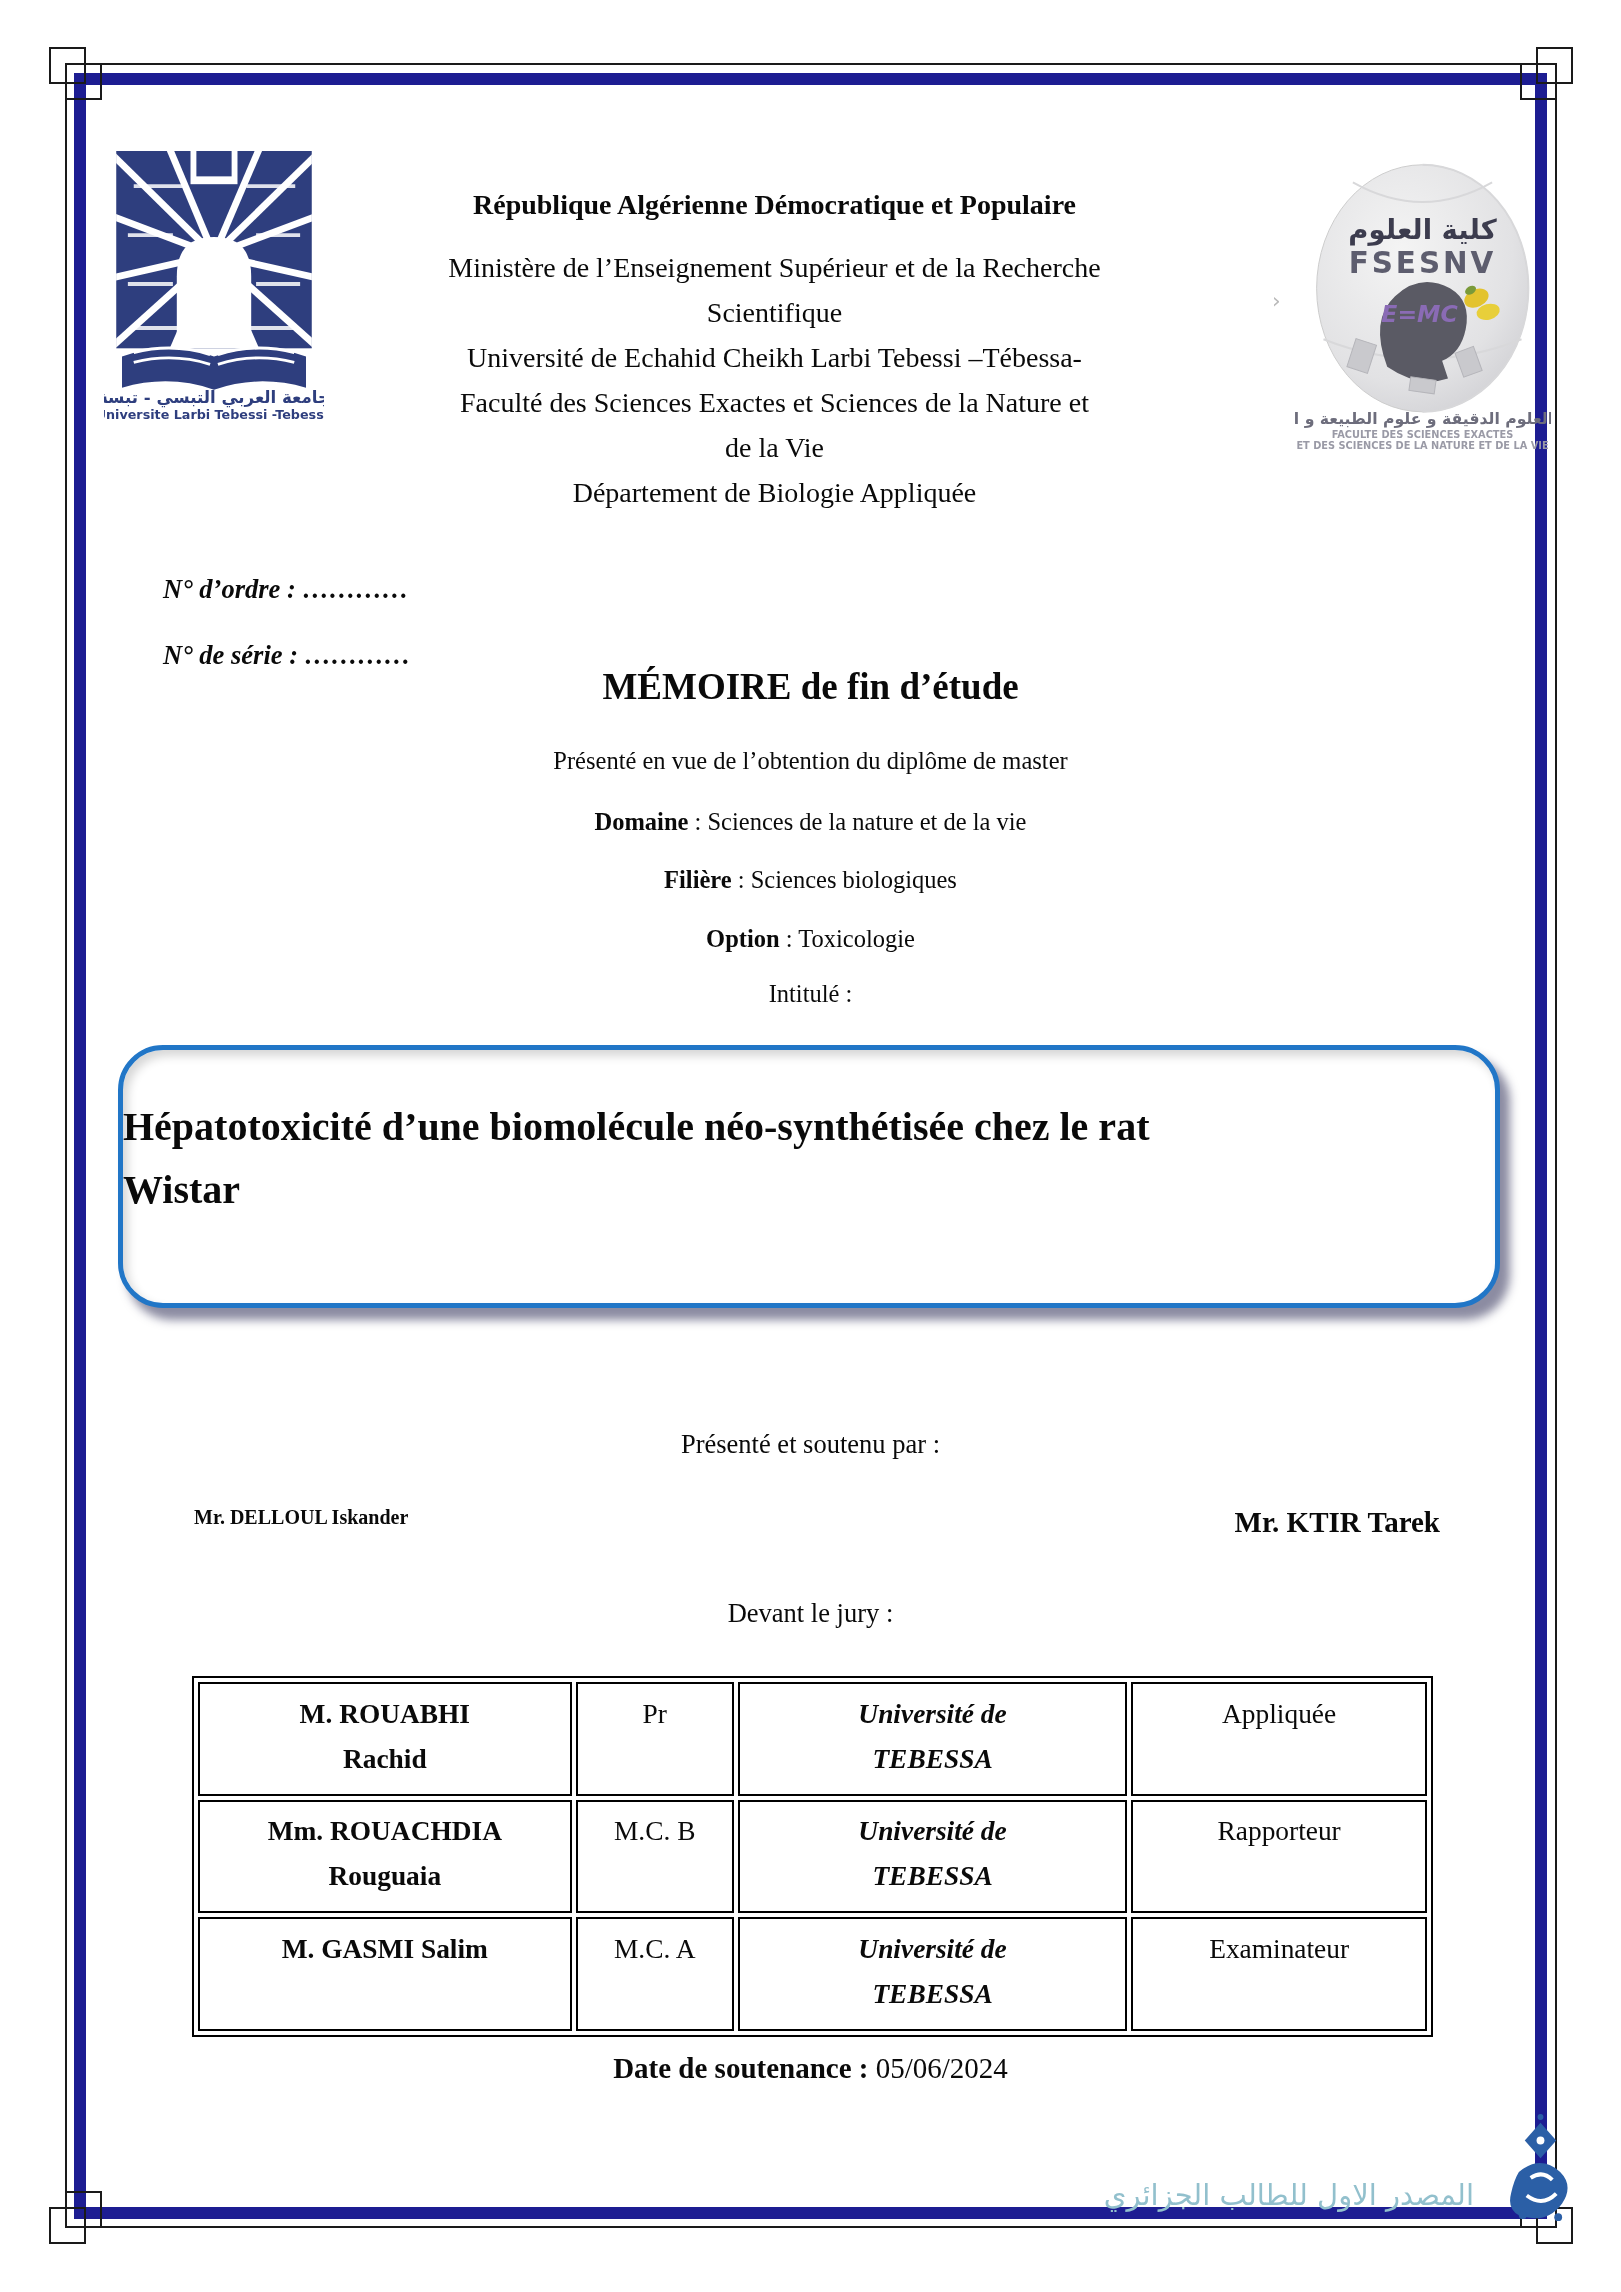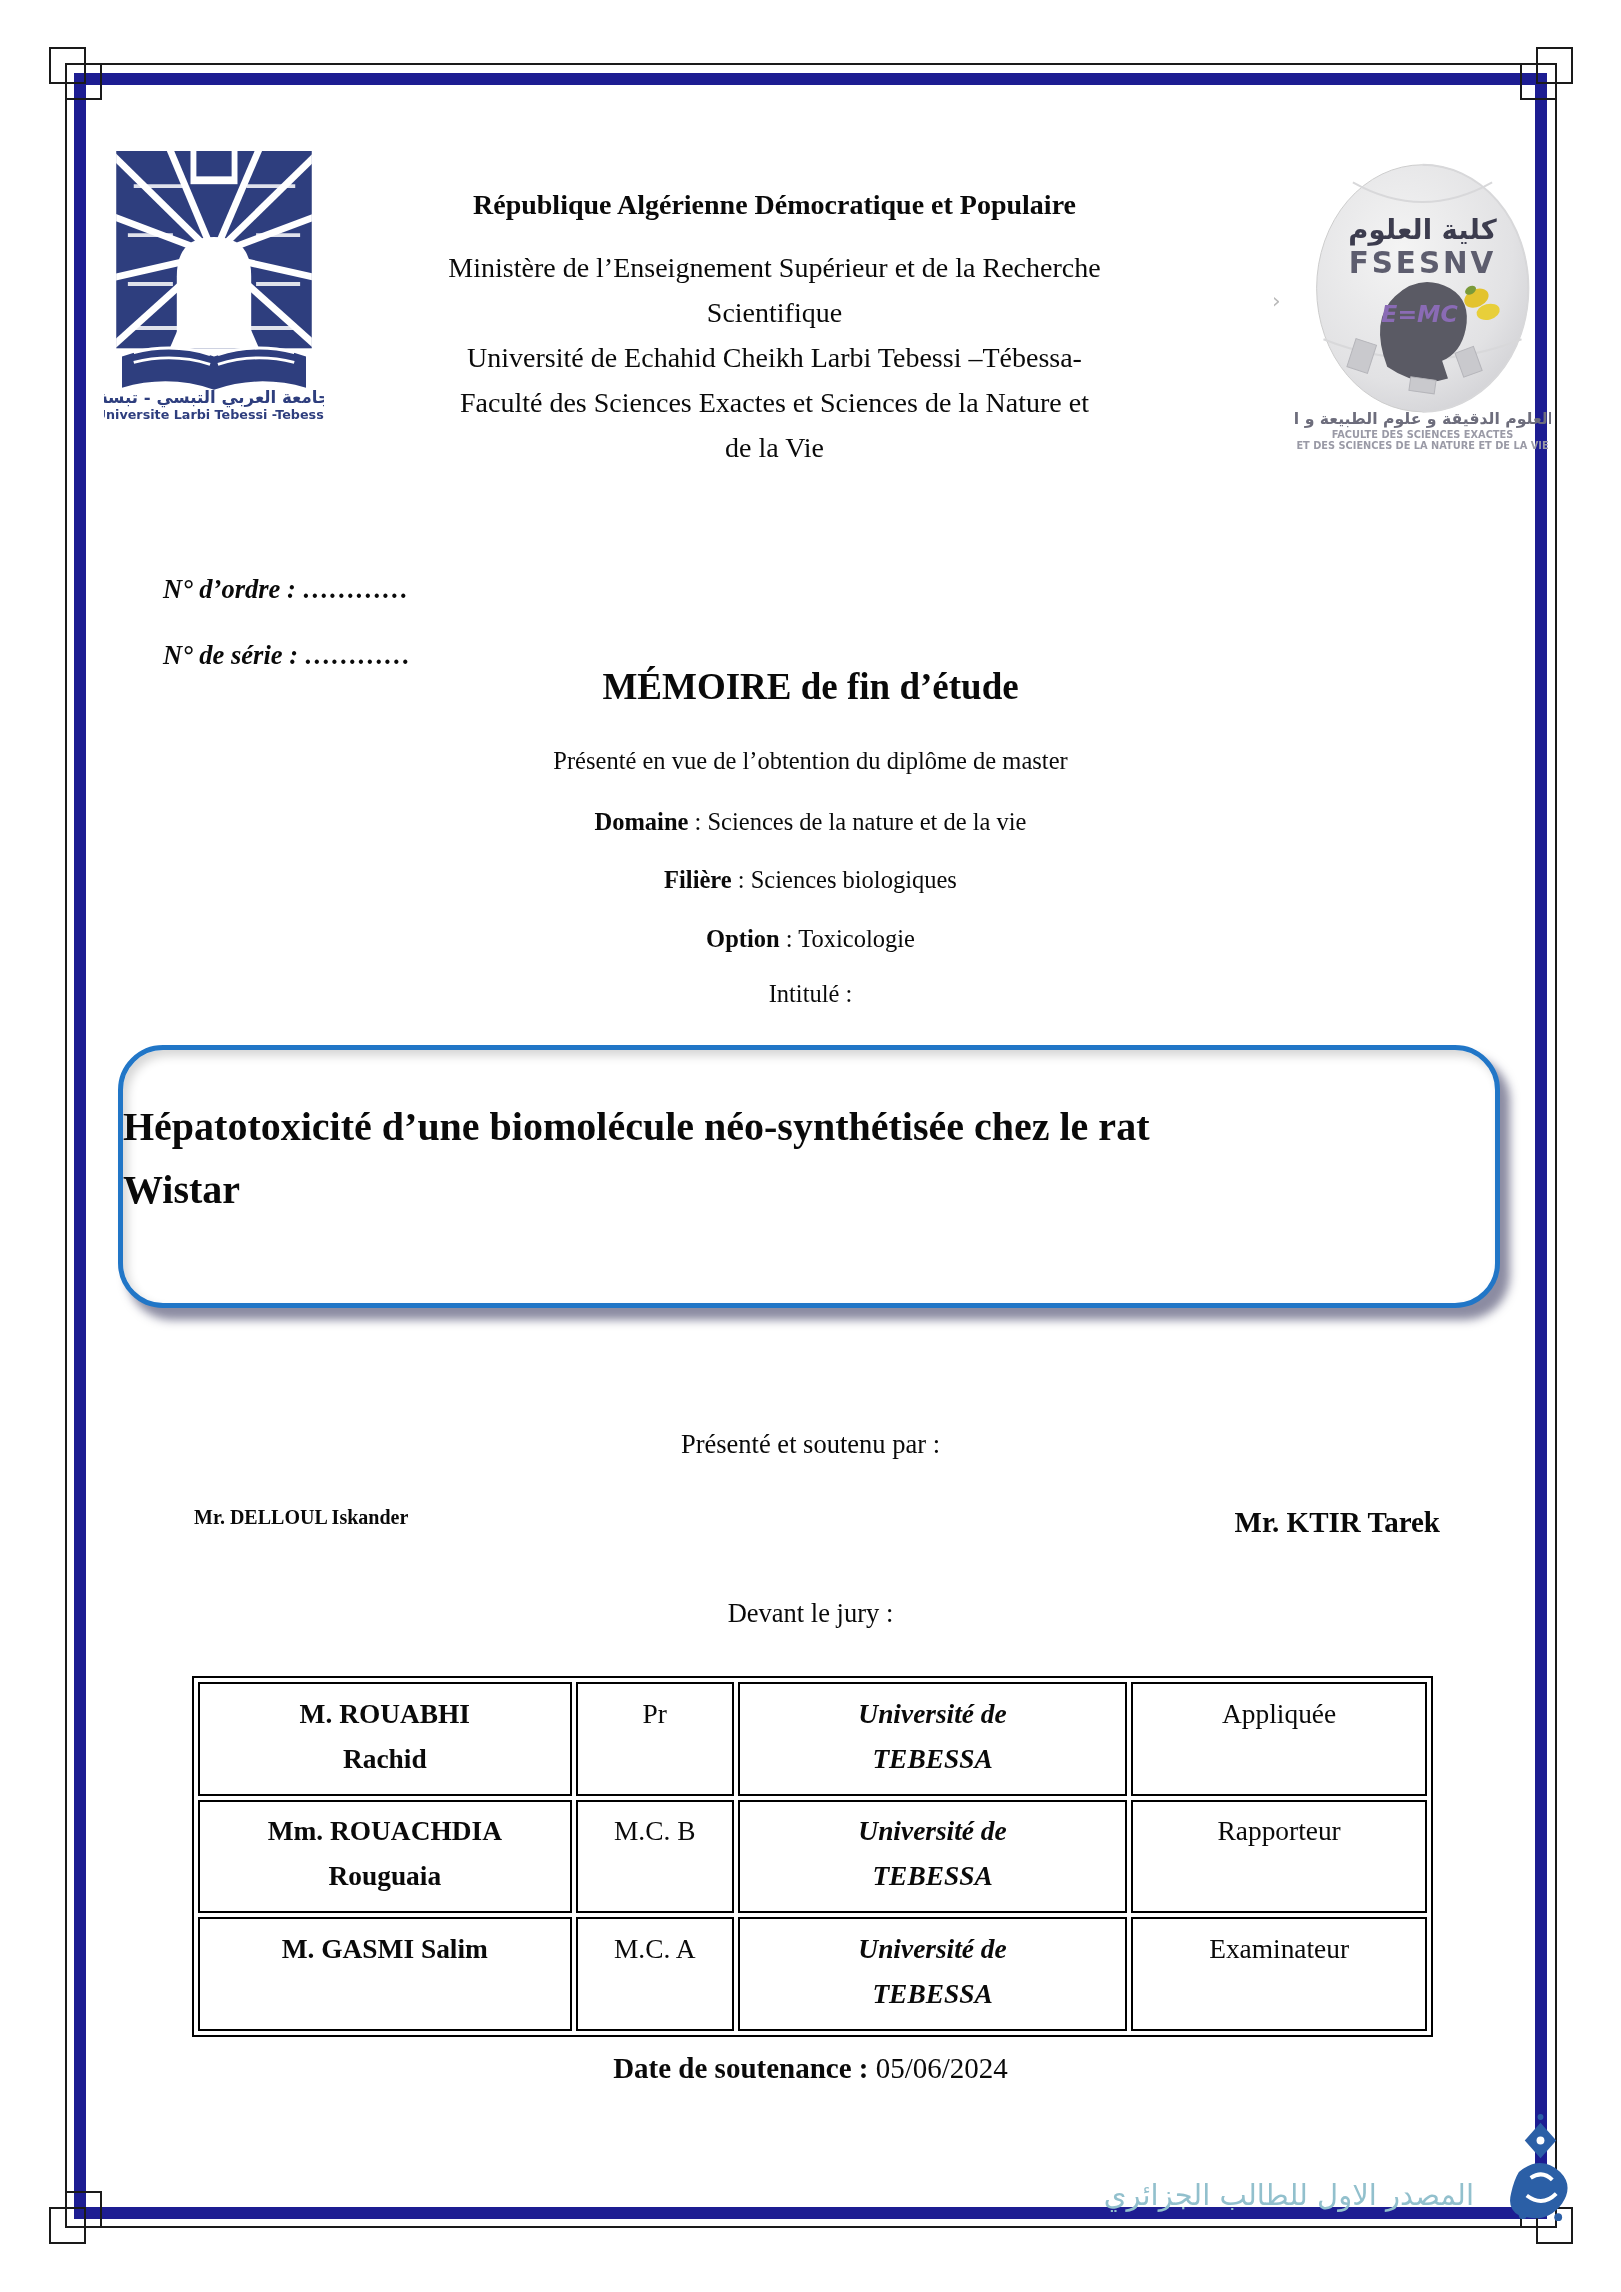"Département de Biologie Appliquée" div { html: none -> <div>Département de Biologie Appliquée</div> }
